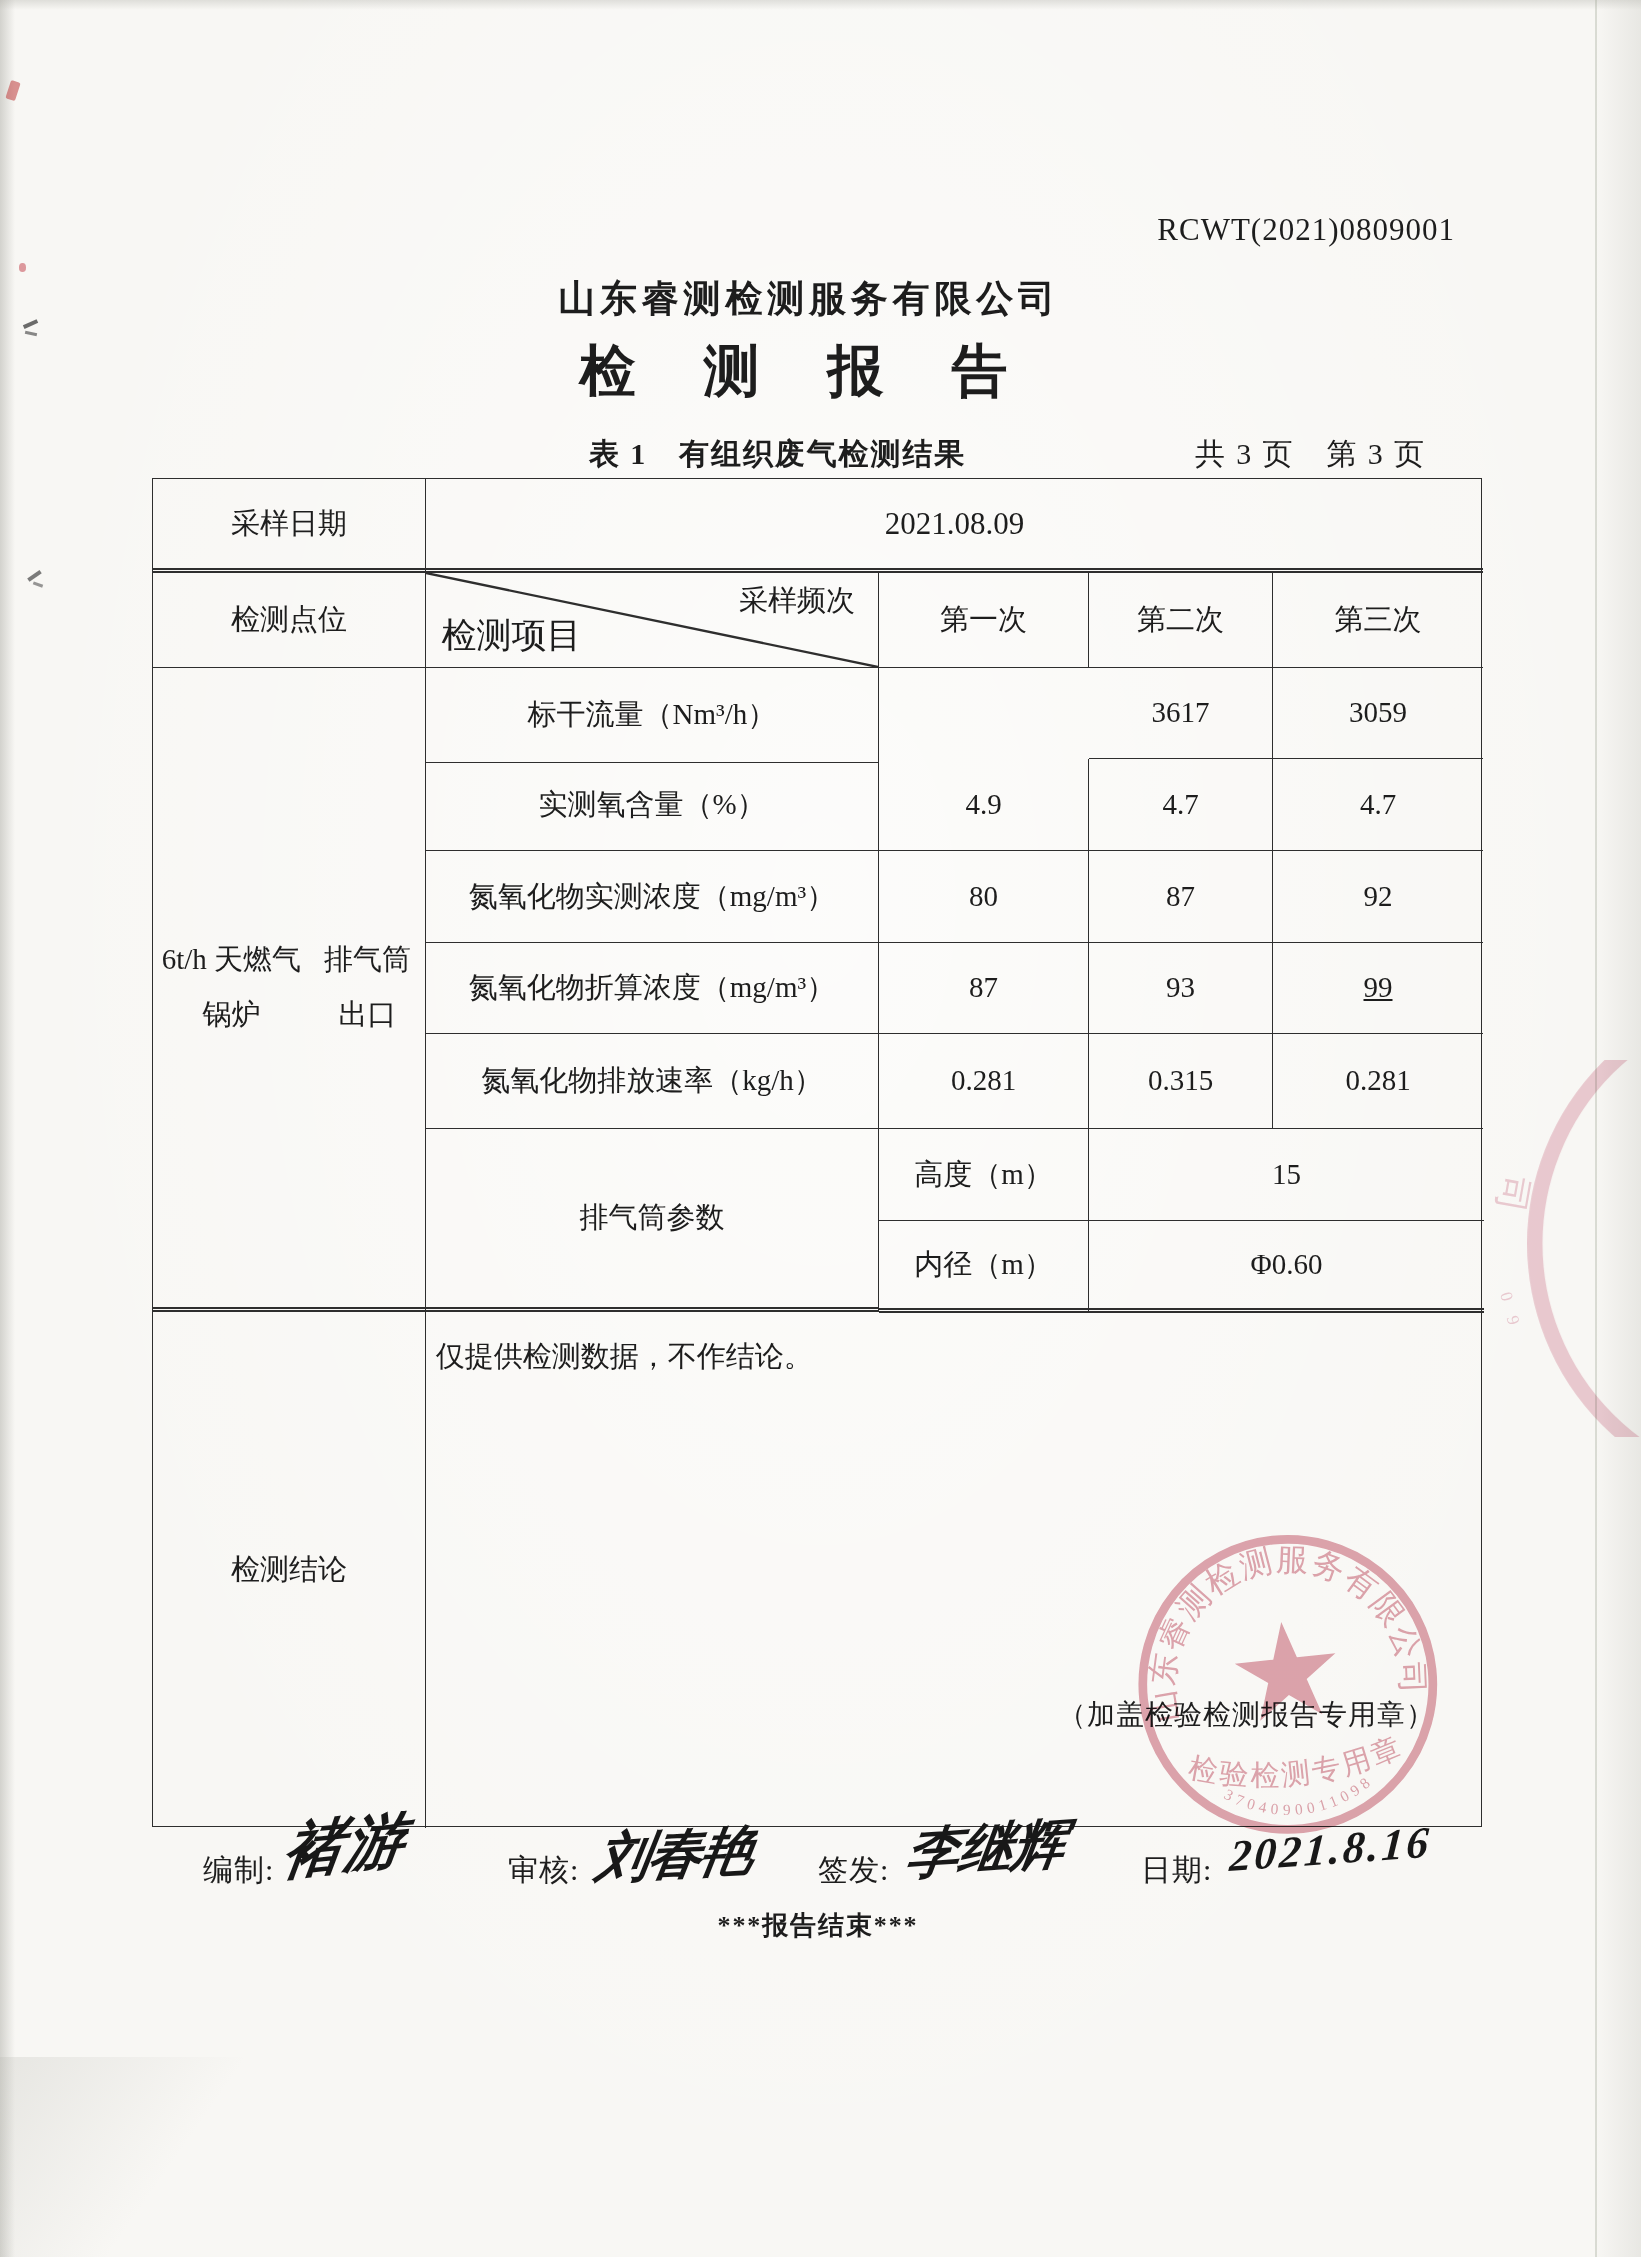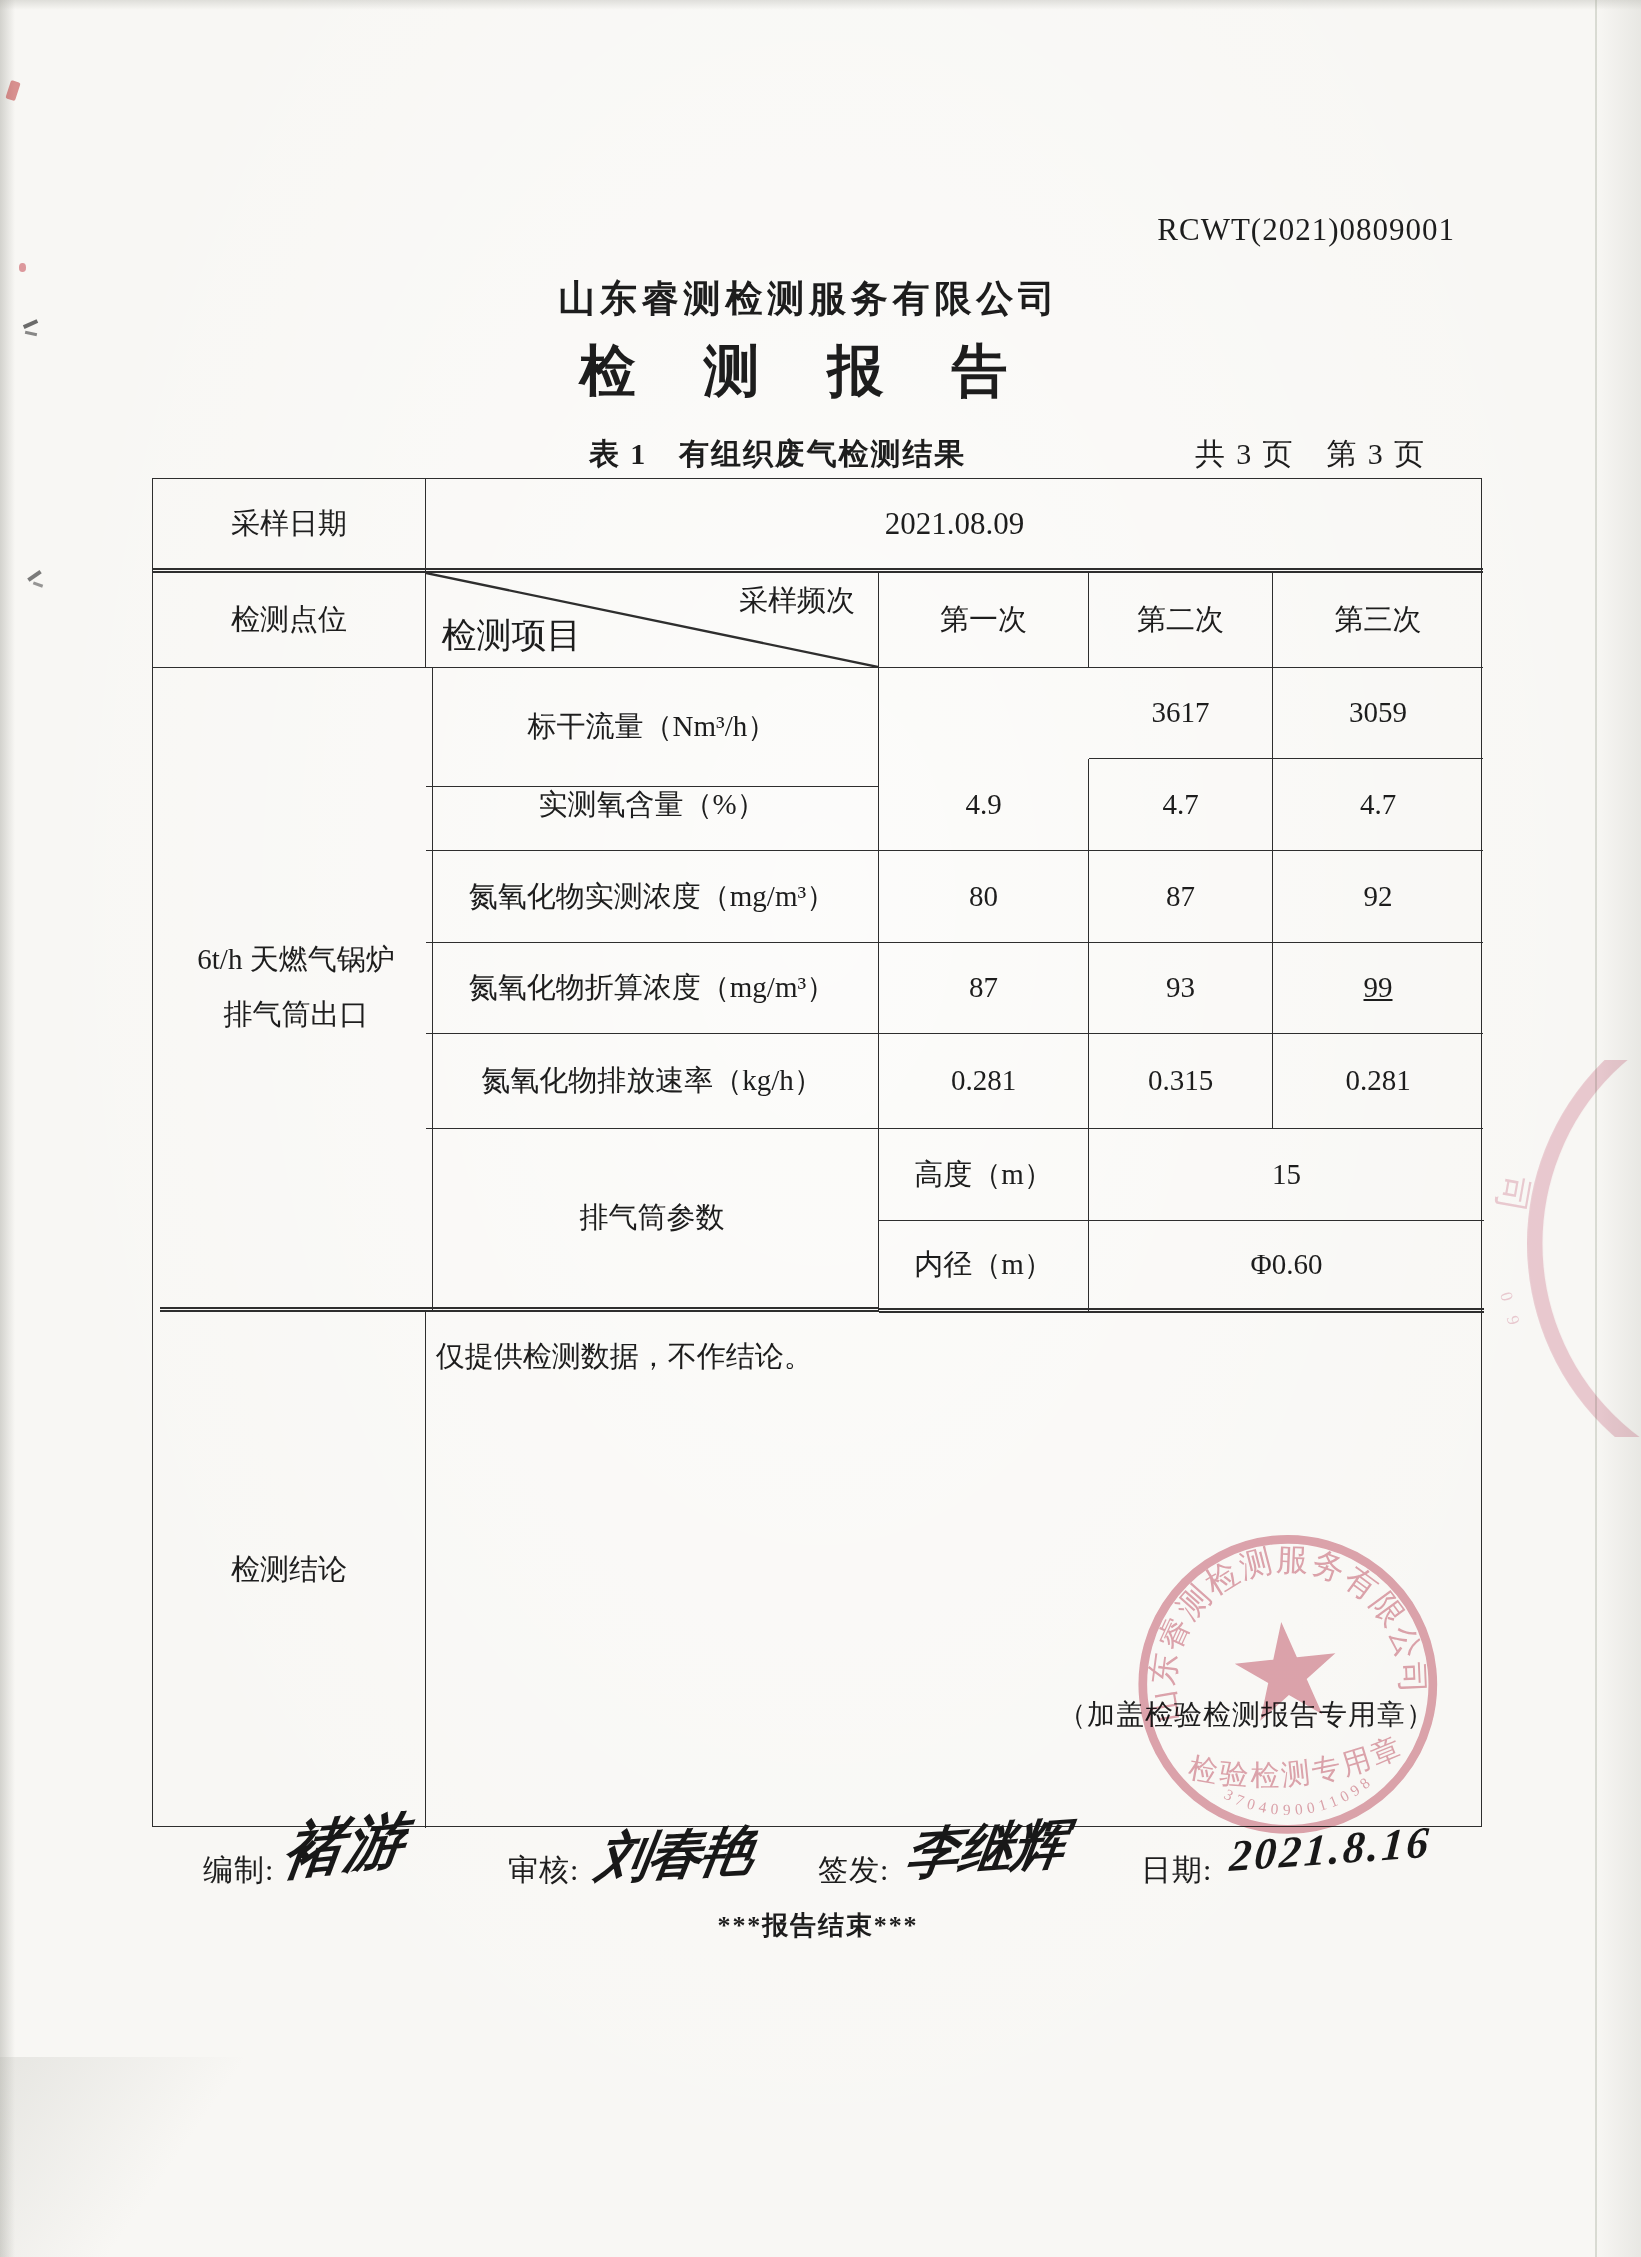"标干流量（Nm³/h）" div.cell { height: 120px -> 96px }
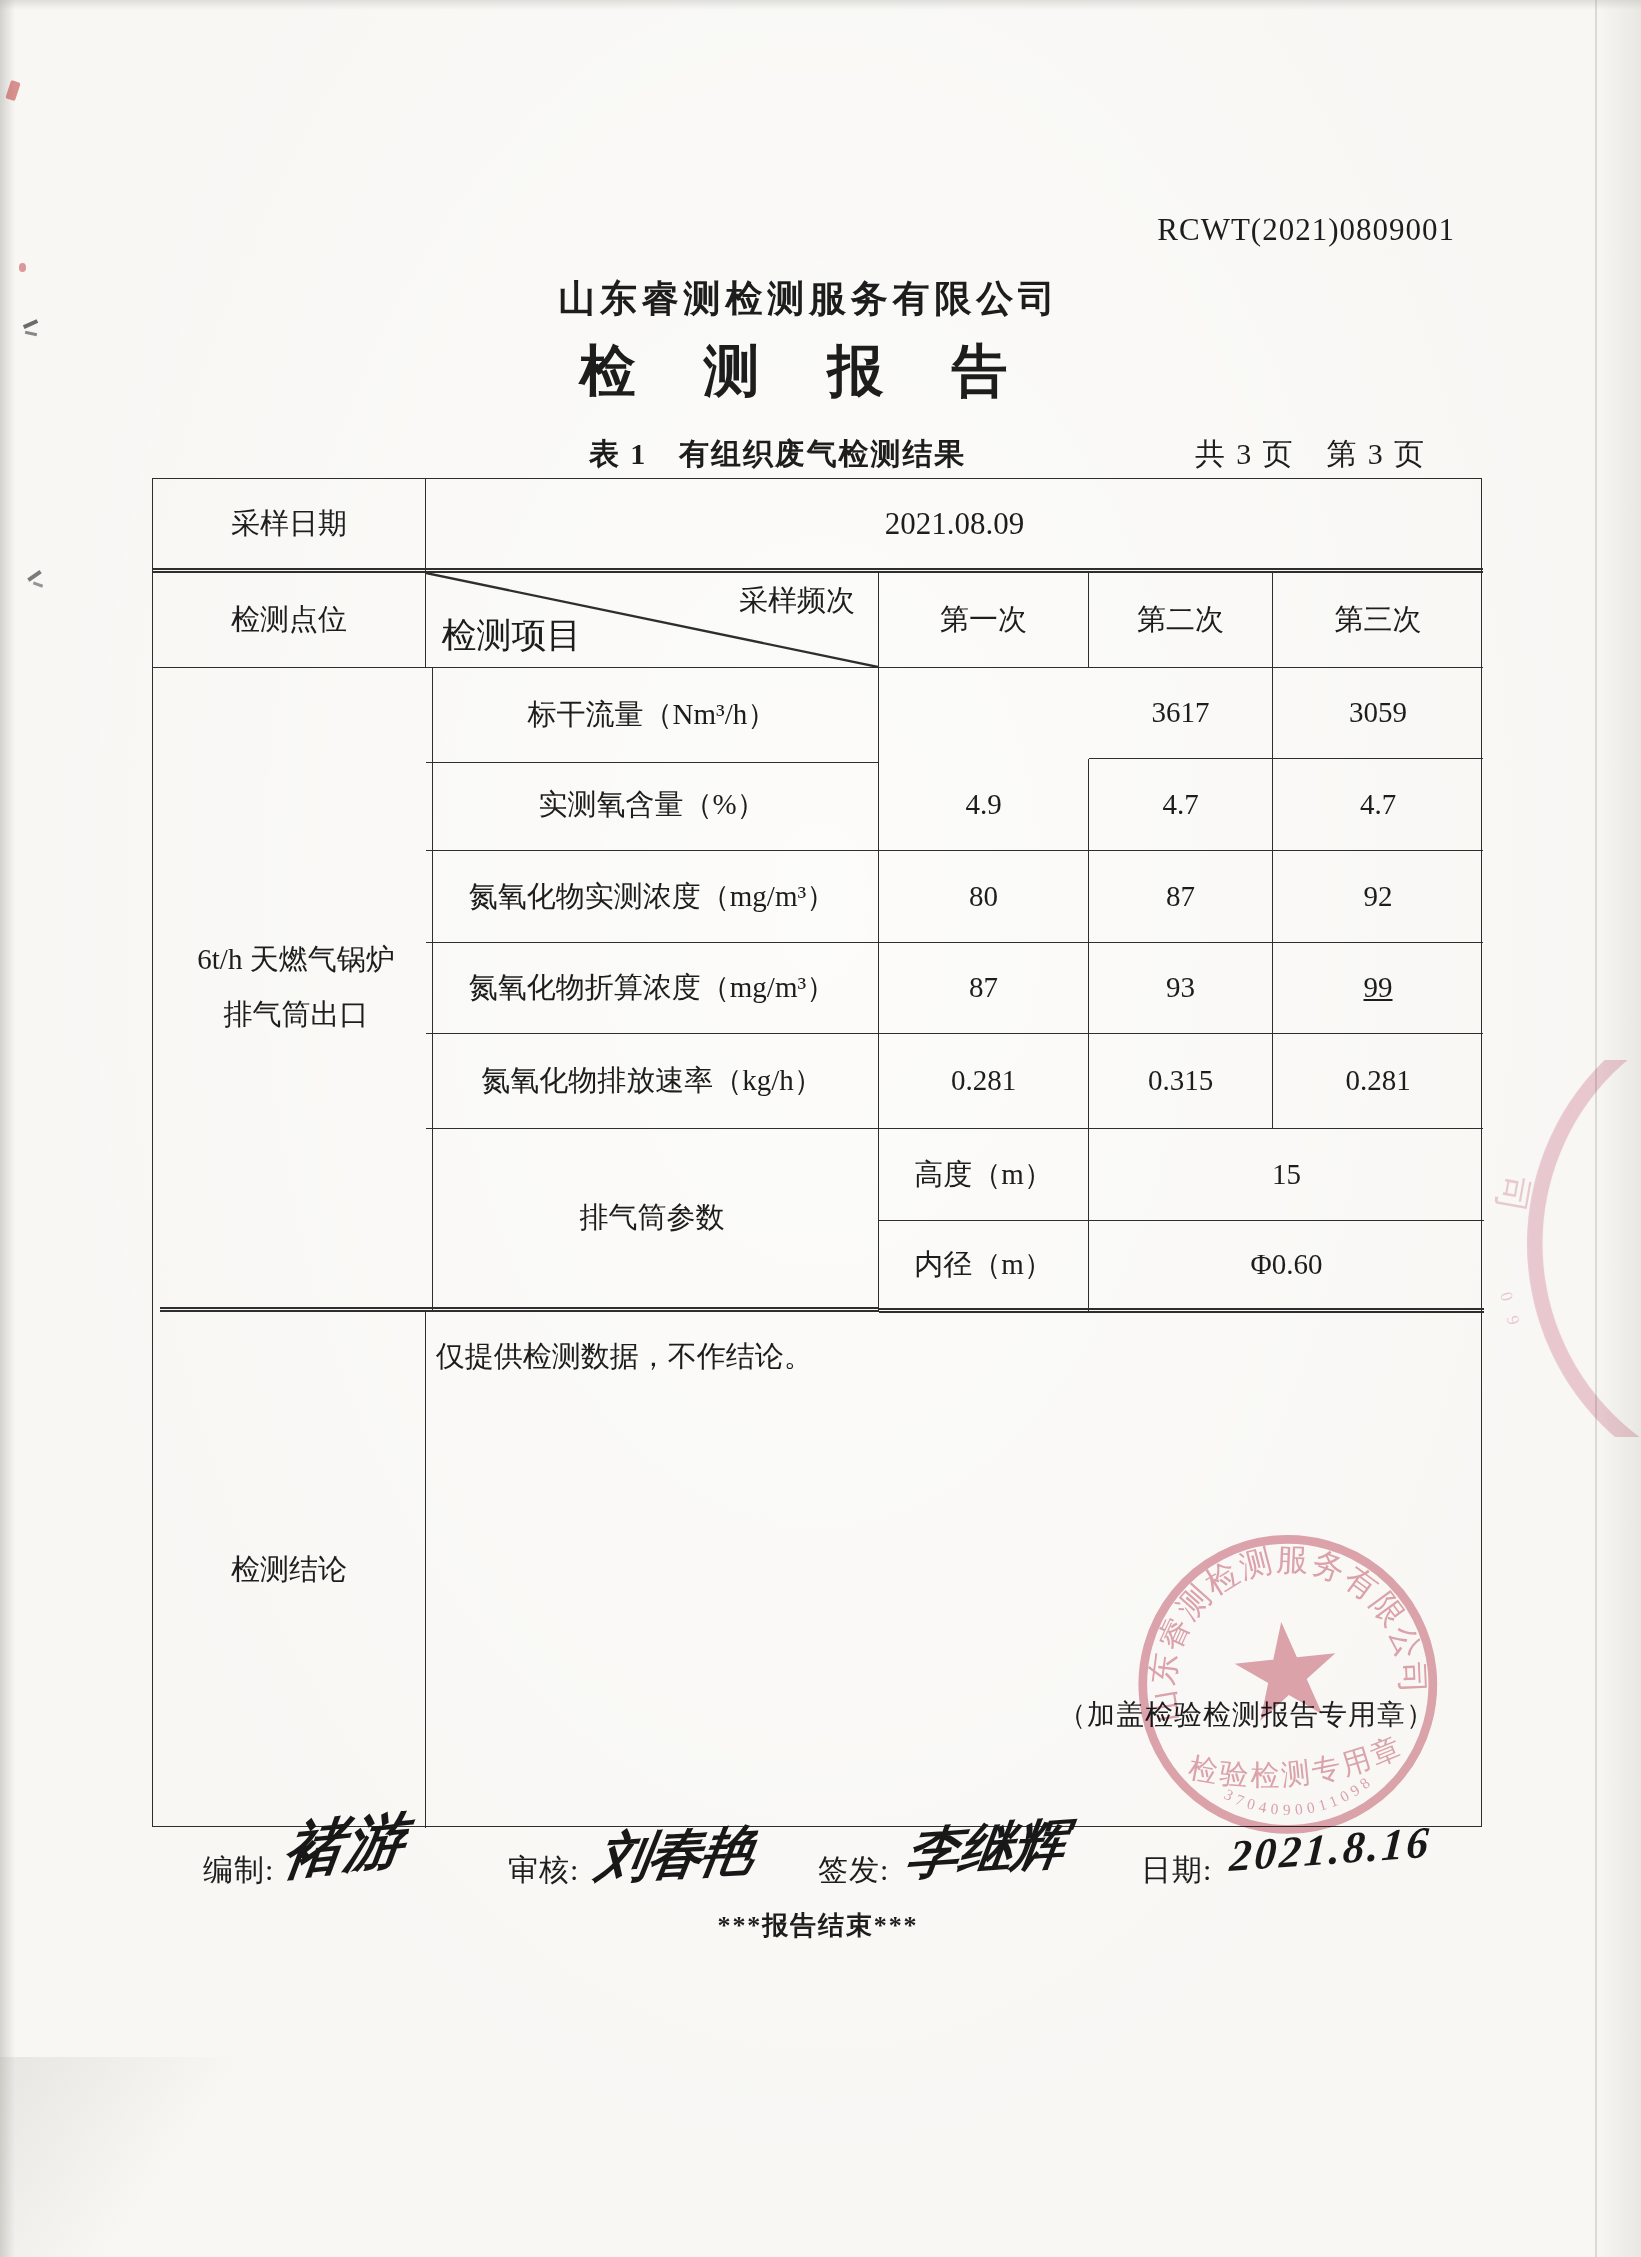"6t/h 天燃气锅炉" div.cell { flex-direction: column -> row; left: 7px -> 0 }
